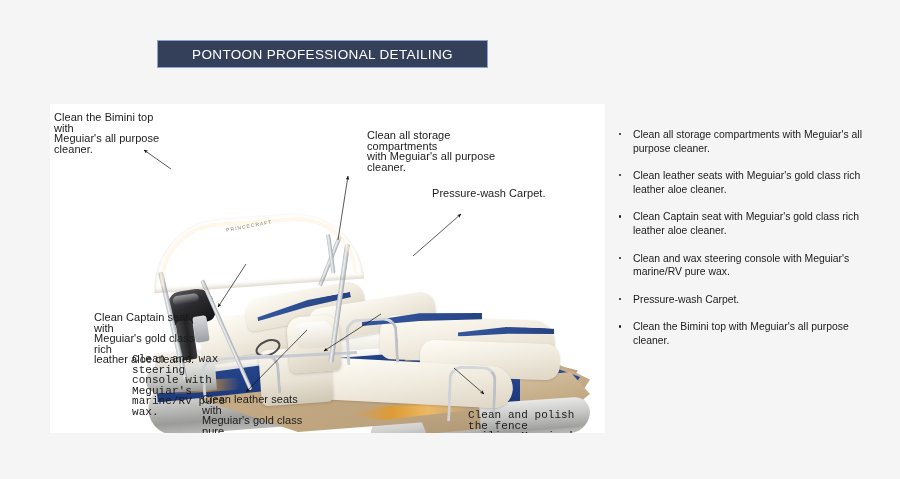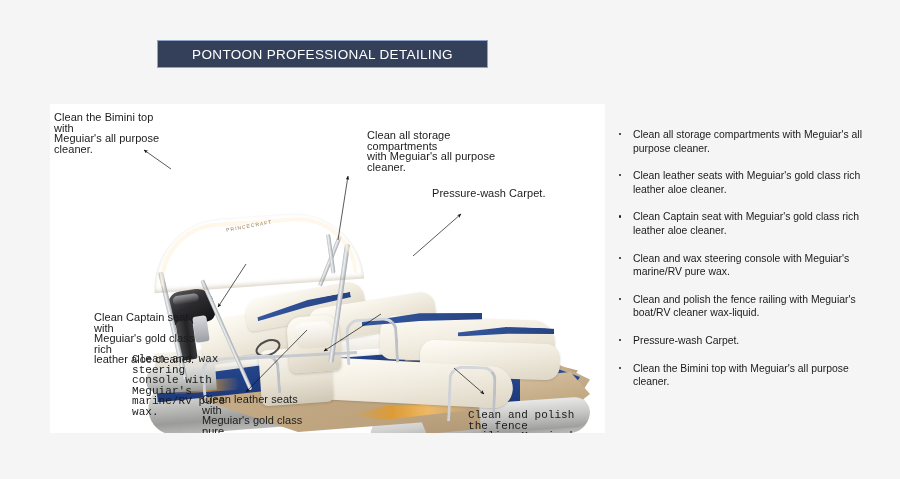"Clean and polish the fence railing with" li { html: <li><span></span><span>Clean and polish the fence railing with Meguiar's boat/RV cleaner wax-liquid.</span></li> -> none }
